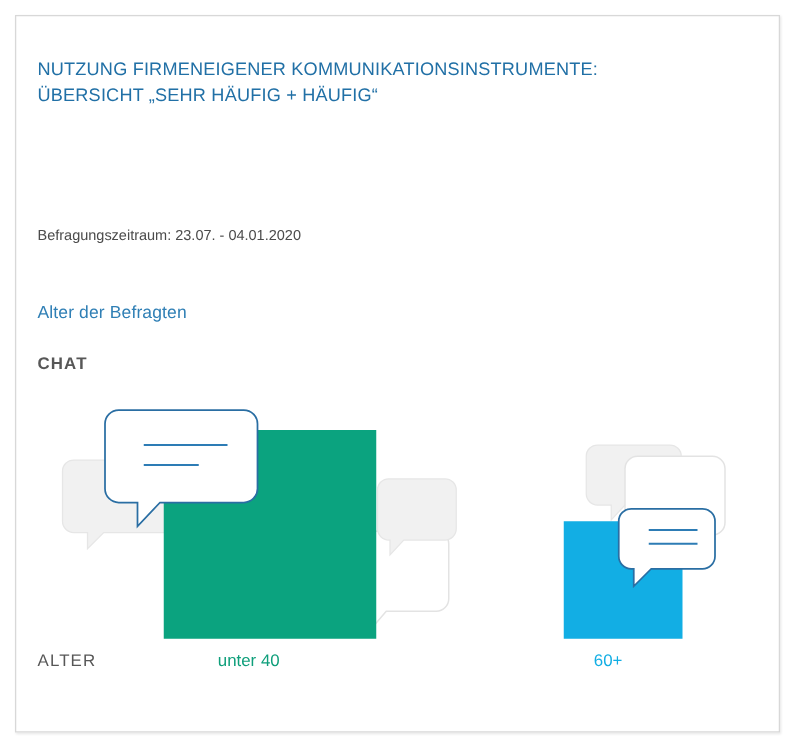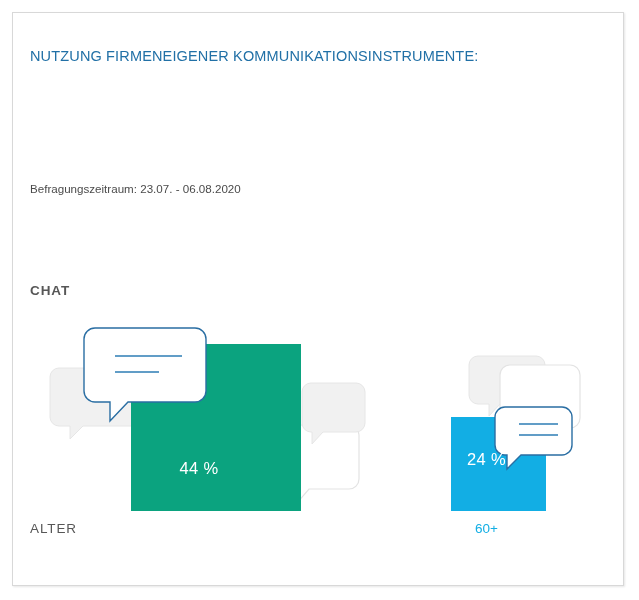"ÜBERSICHT „SEHR HÄUFIG + HÄUFIG“" span.line { html: none -> <span>ÜBERSICHT „SEHR HÄUFIG + HÄUFIG“</span> }
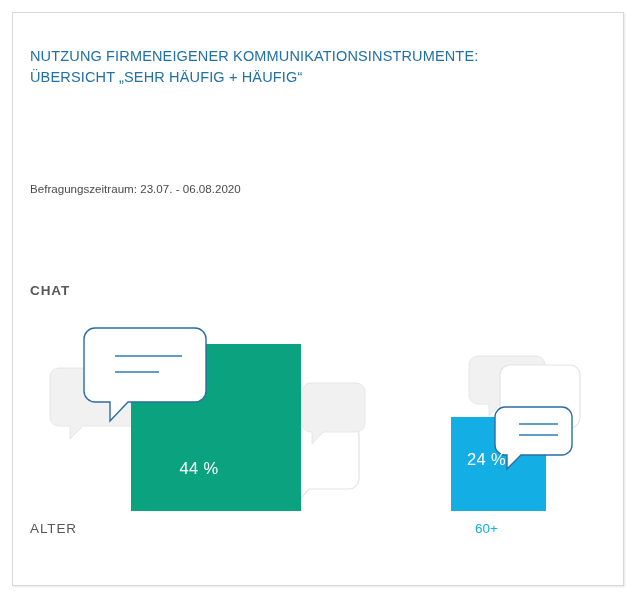"Befragungszeitraum: 23.07. - 06.08.2020" div.survey-period { text: 06.08.2020 -> 04.01.2020 }
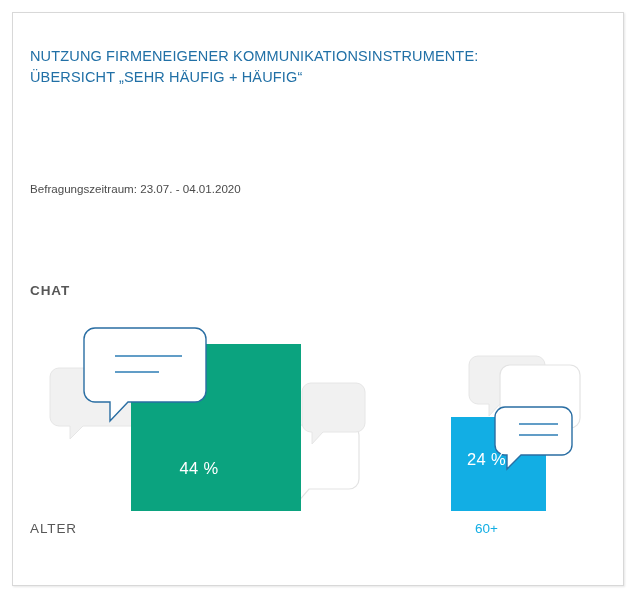"Alter der Befragten" div.group-heading { html: none -> <div>Alter der Befragten</div> }
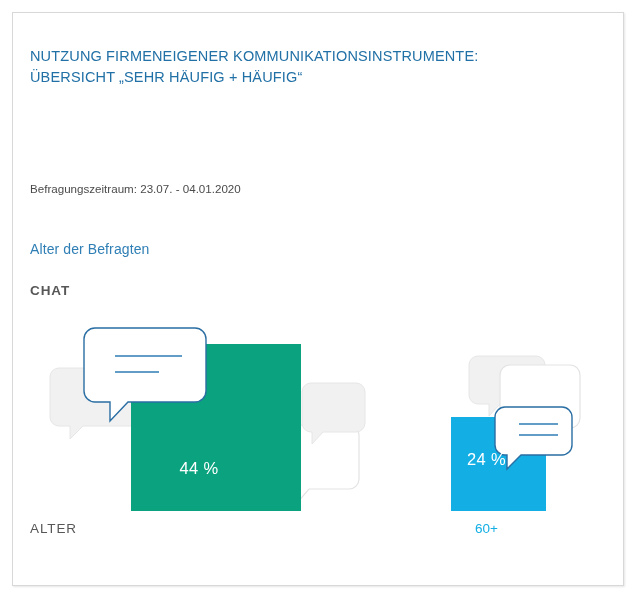"44 %" div.bar-value { html: <div>44 %</div> -> none }
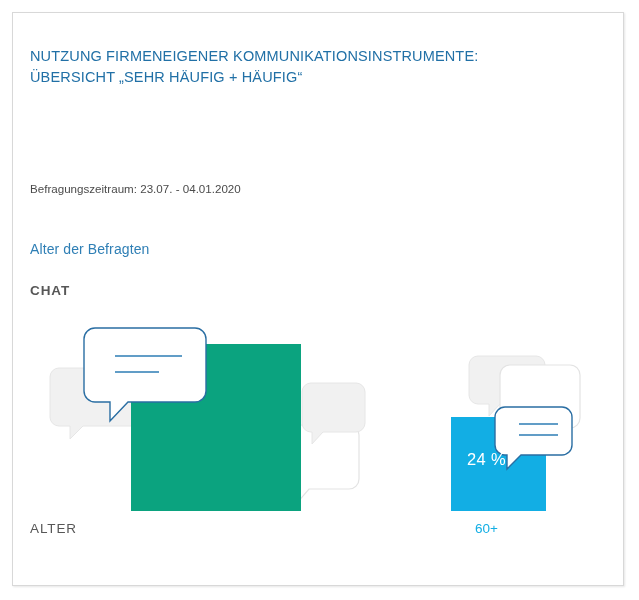"24 %" div.bar-value { html: <div>24 %</div> -> none }
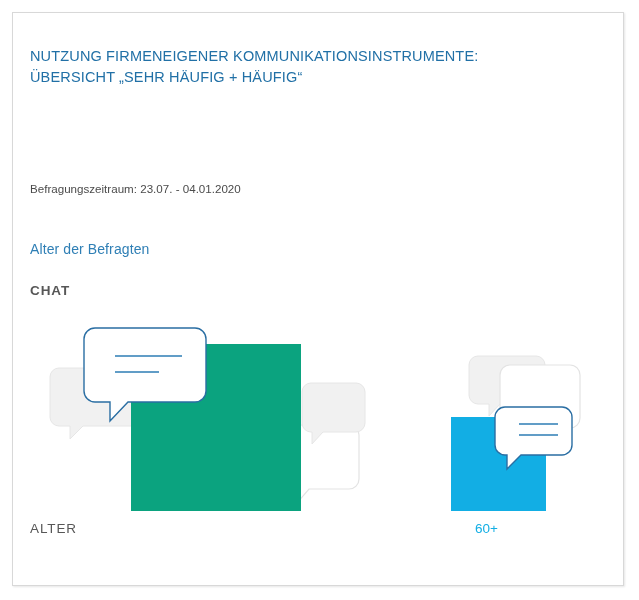"unter 40" div.cat-label { html: none -> <div>unter 40</div> }
